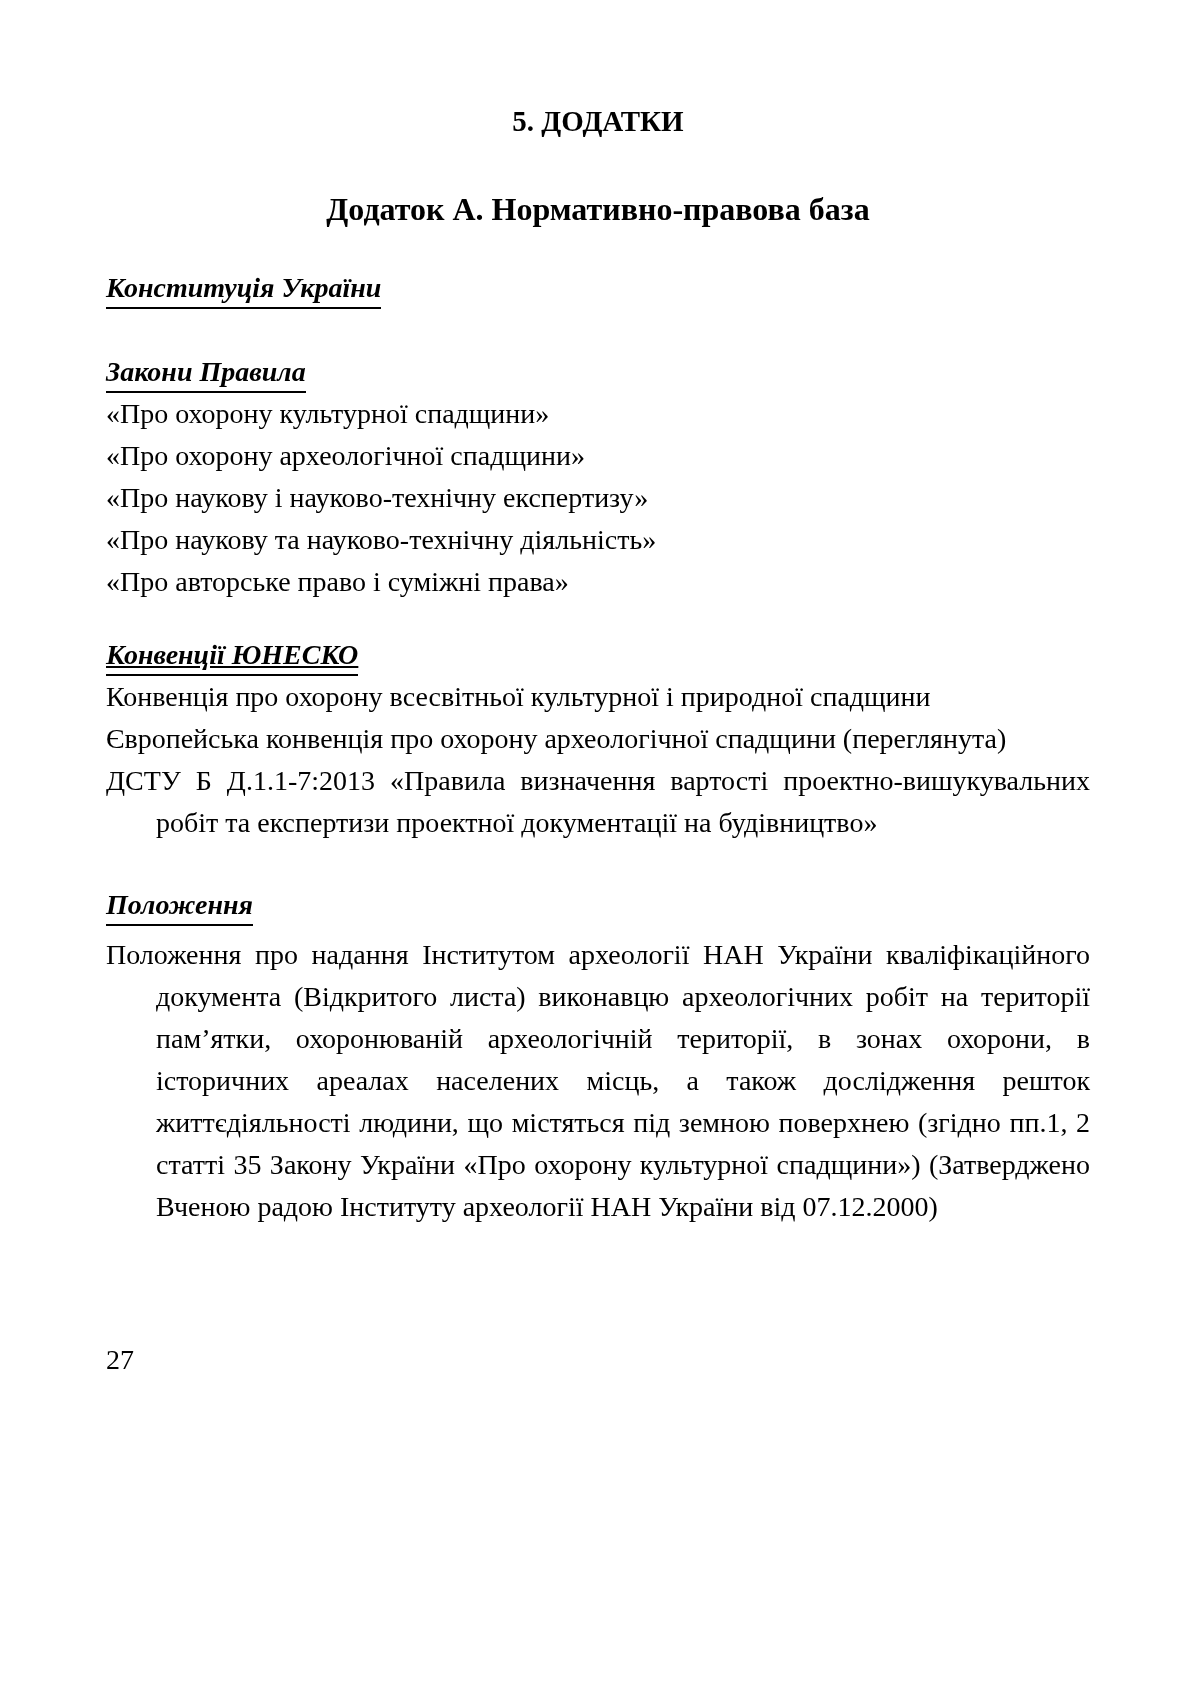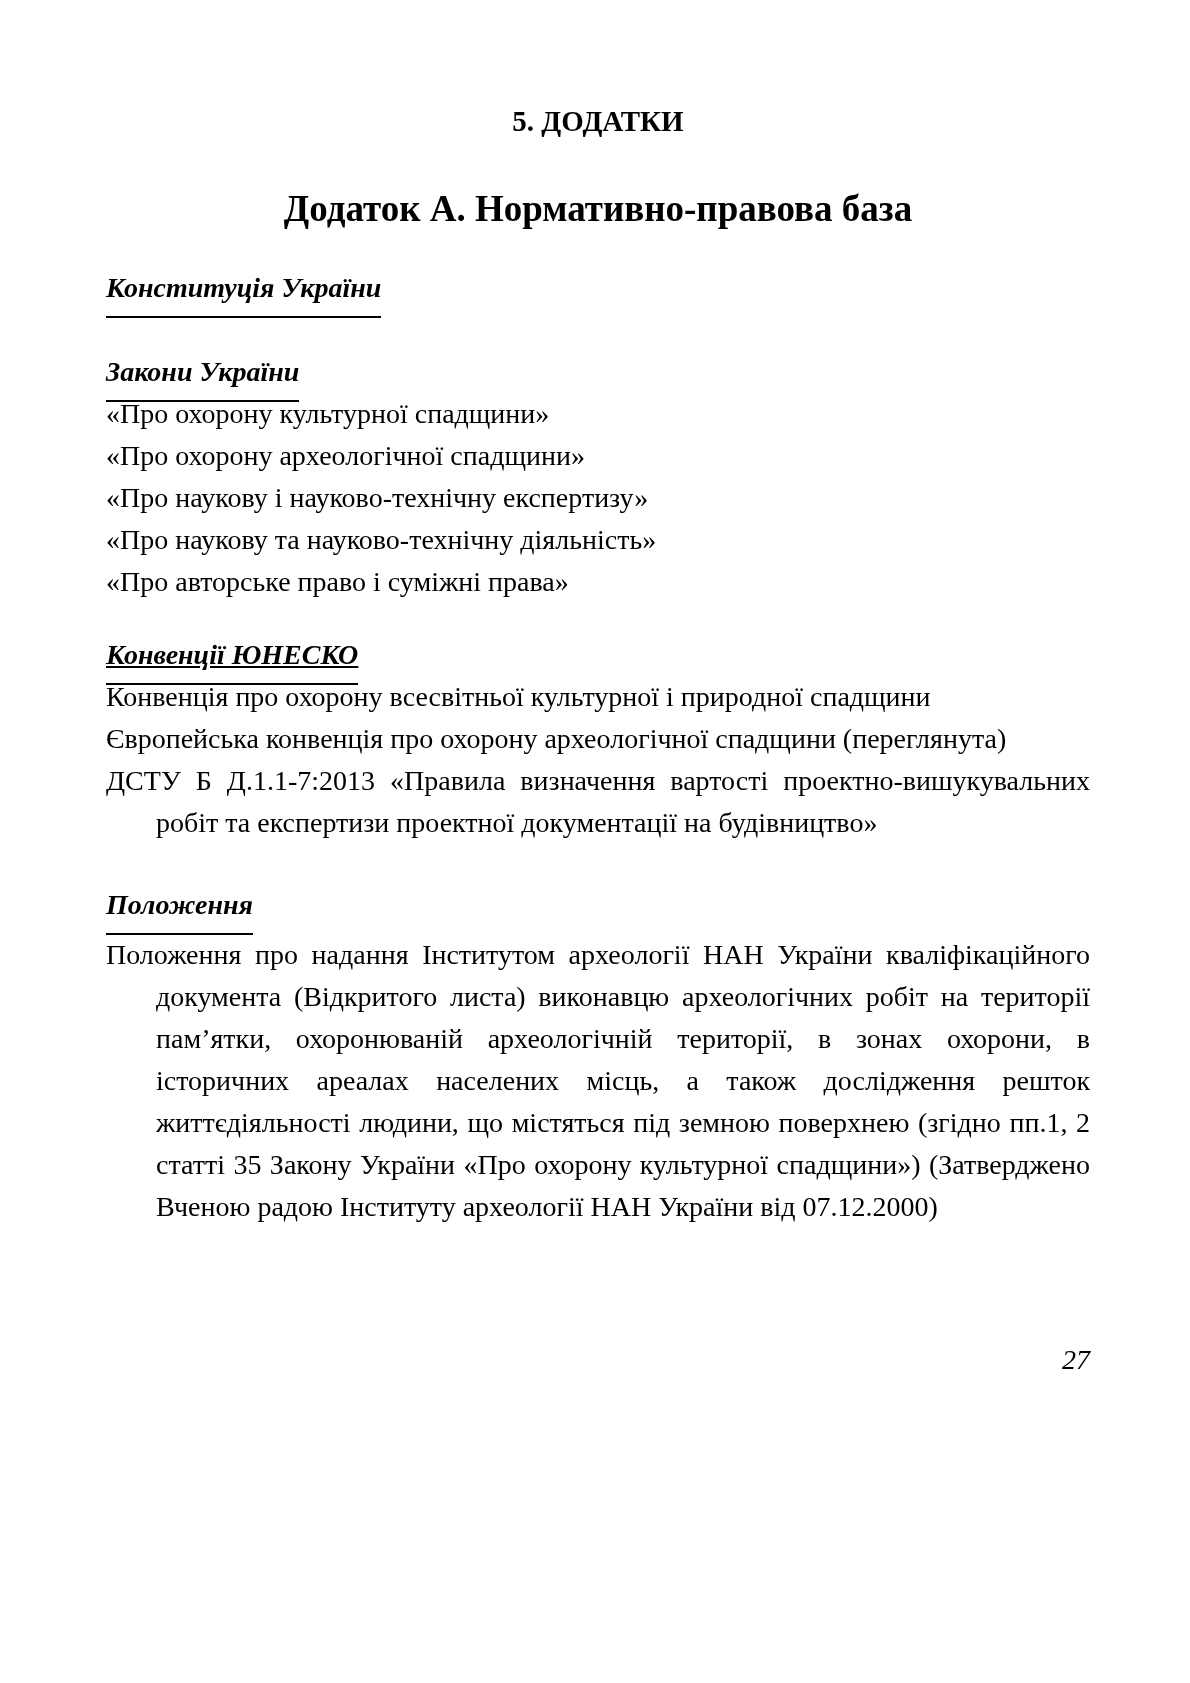"Додаток А. Нормативно-правова база" .doc-subtitle { font-size: 37px -> 32px }
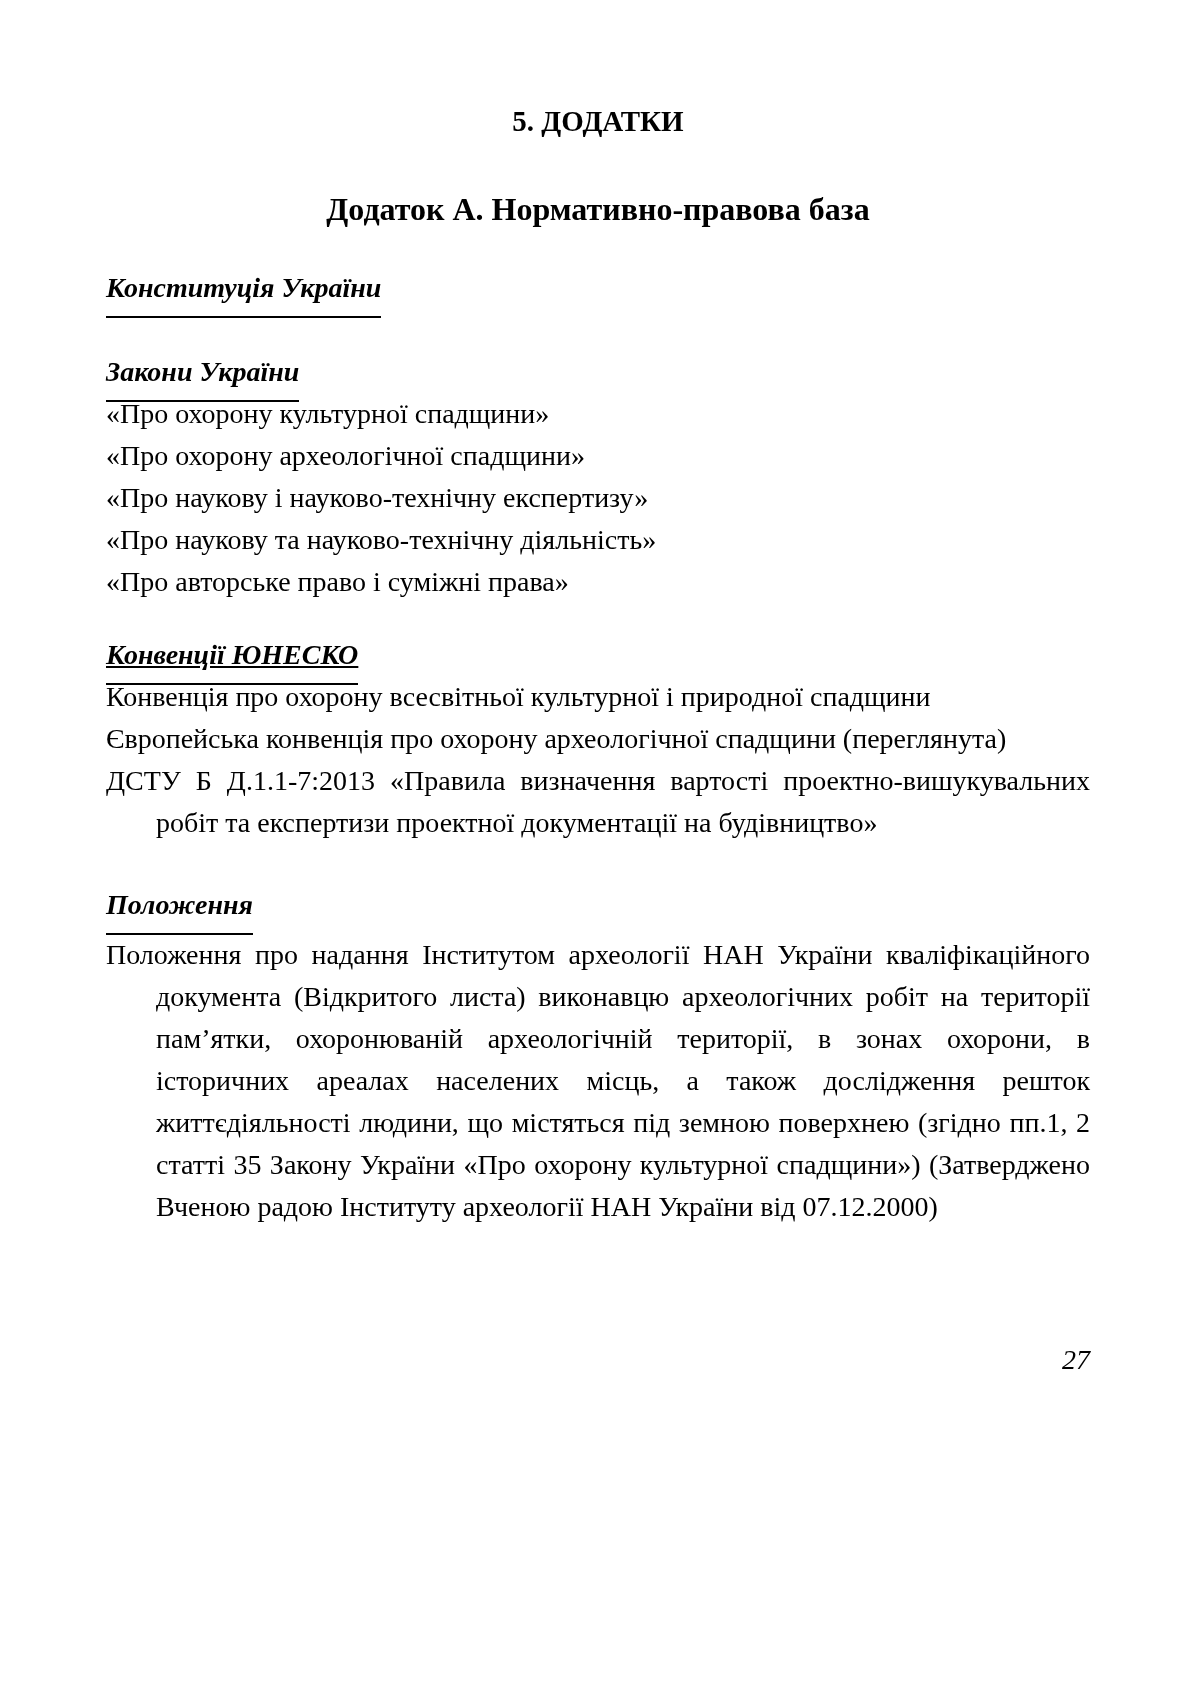"Конституція України" .sec-heading .hu { padding-bottom: 13px -> 4px }
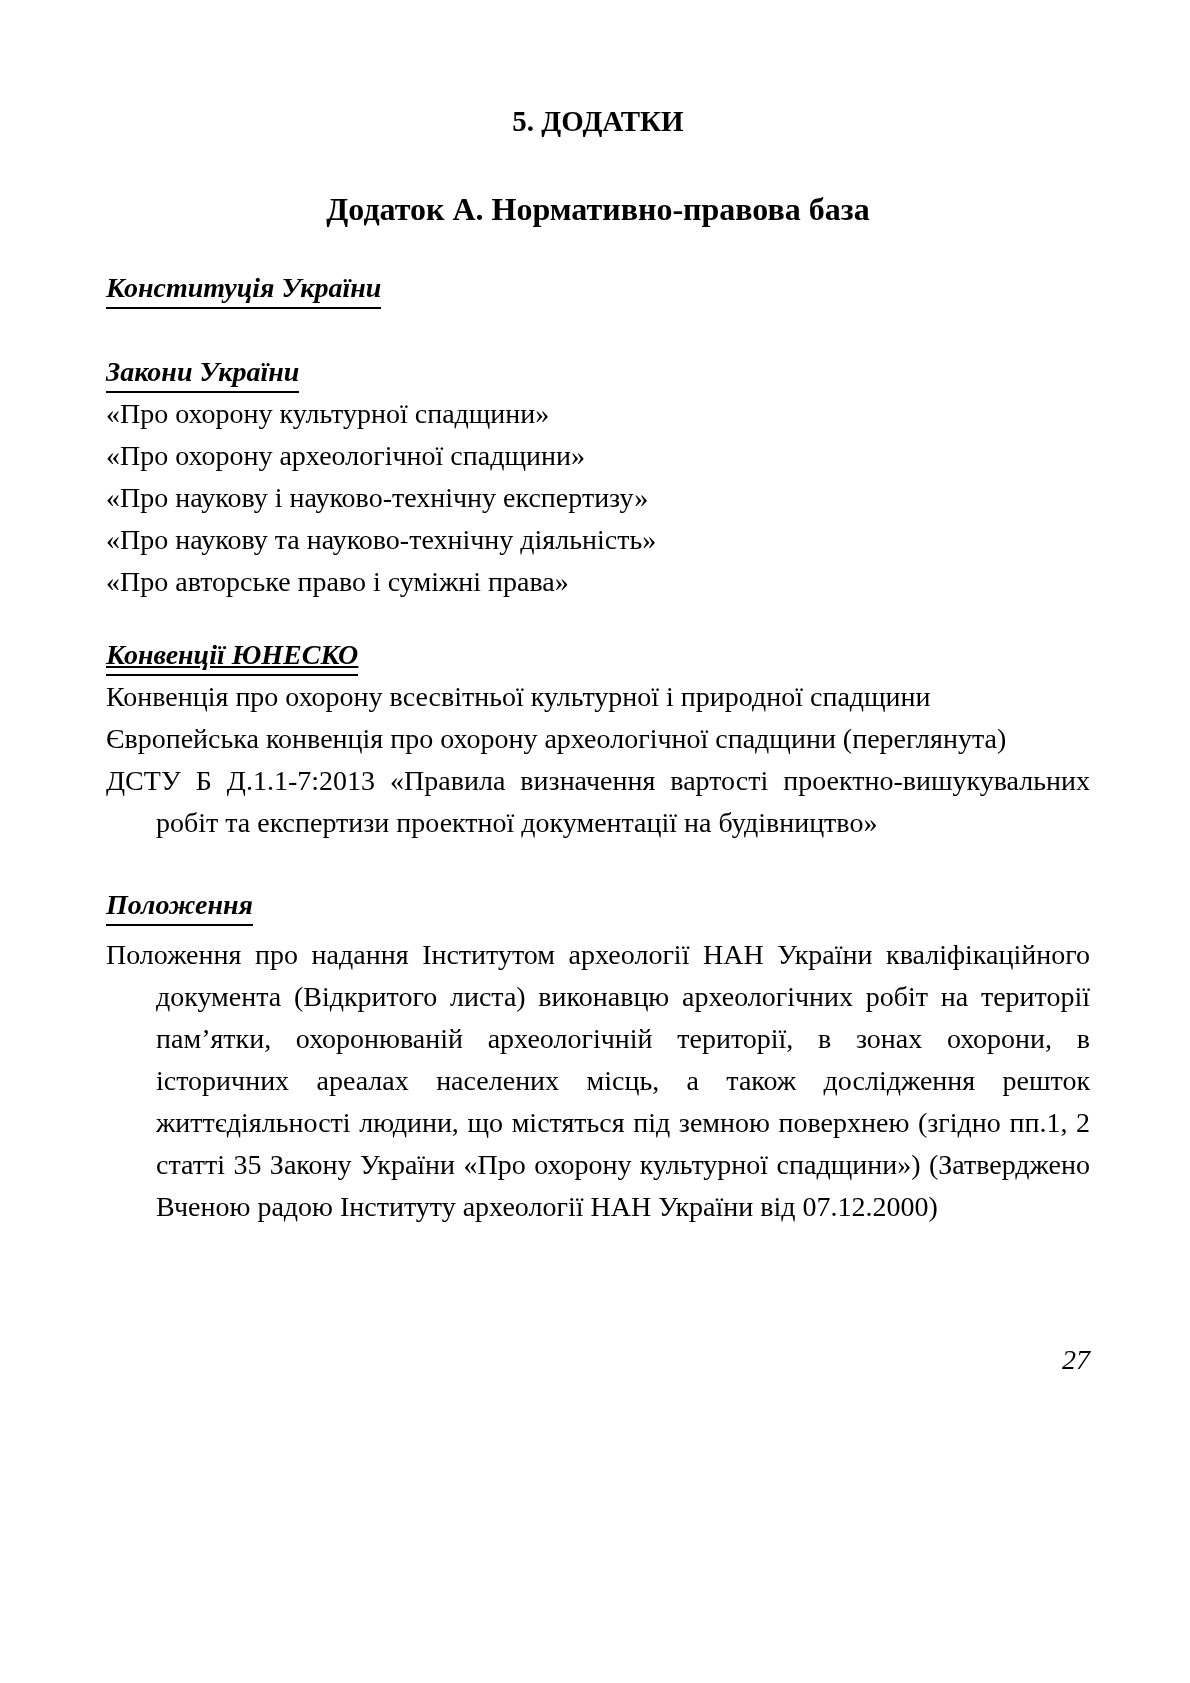"Закони України" span.hu { text: України -> Правила }
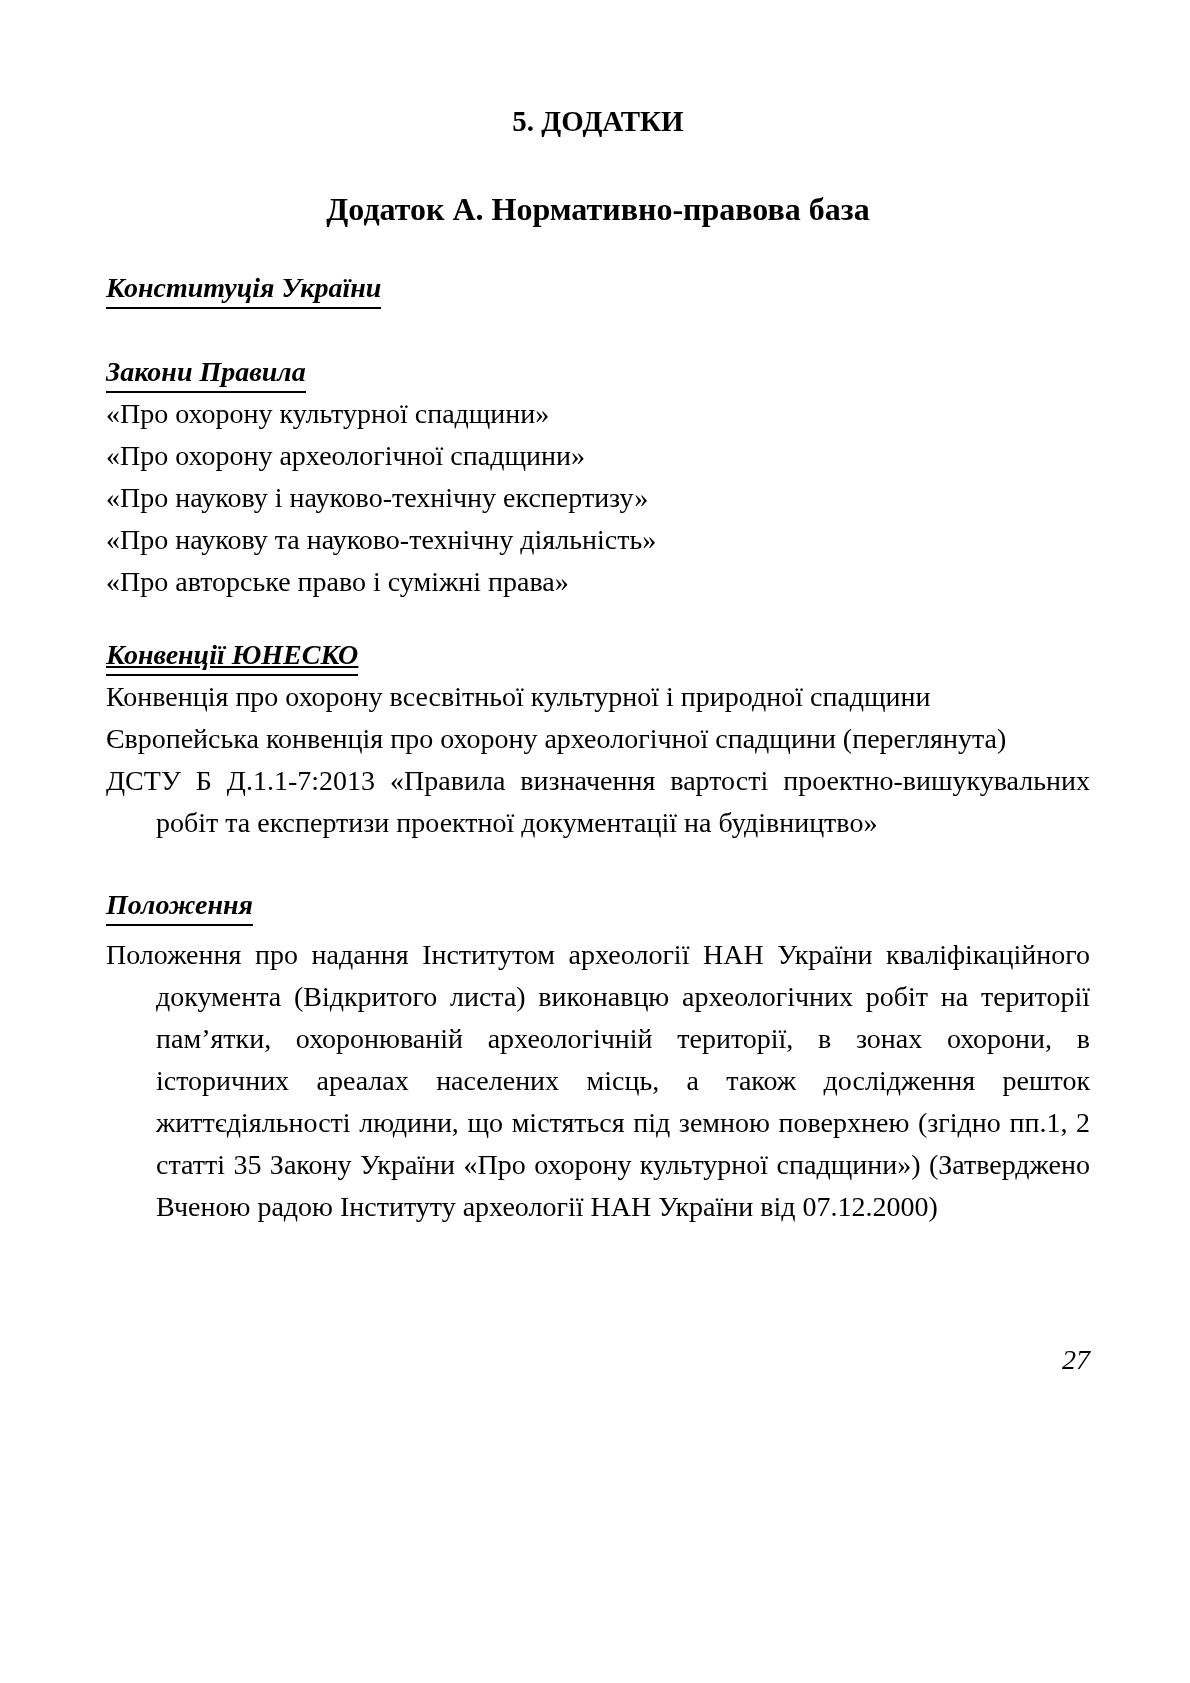"27" .page-number { font-style: italic -> none; text-align: right -> left }
